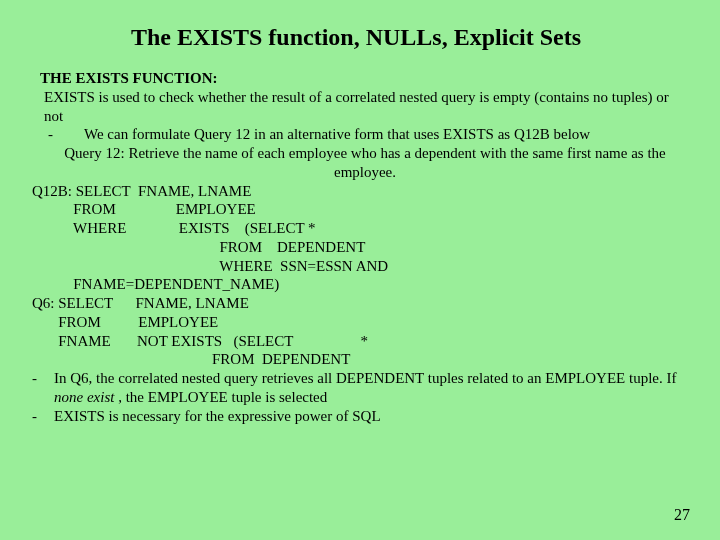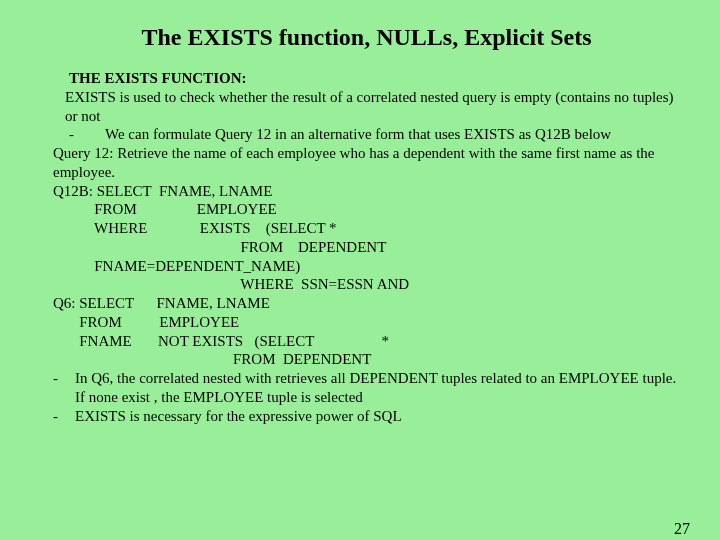"The EXISTS function, NULLs, Explicit" .slide { padding: 18px 34px 10px 47px -> 18px 34px 10px 26px }
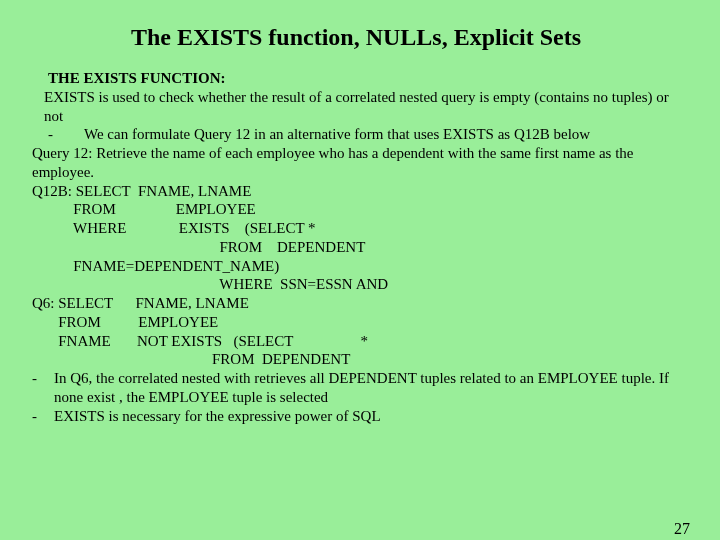"THE EXISTS FUNCTION:" .heading { margin-left: 22px -> 14px }
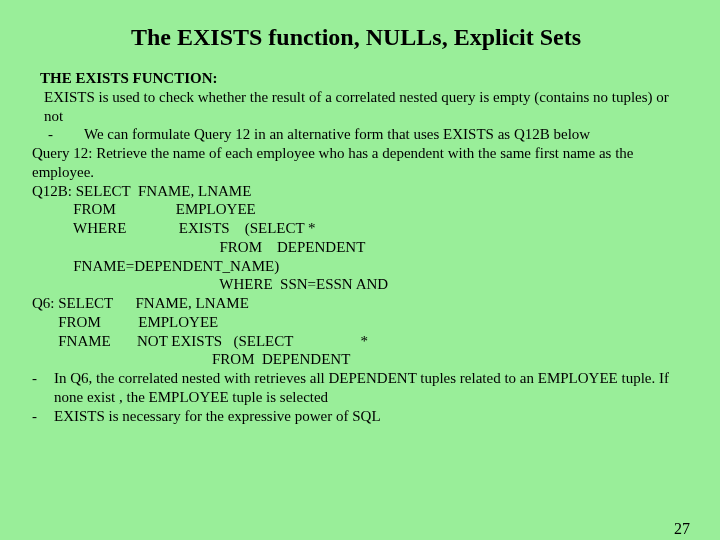"Query 12: Retrieve the name" .ind0 { margin-left: 6px -> 18px; text-align: none -> center }
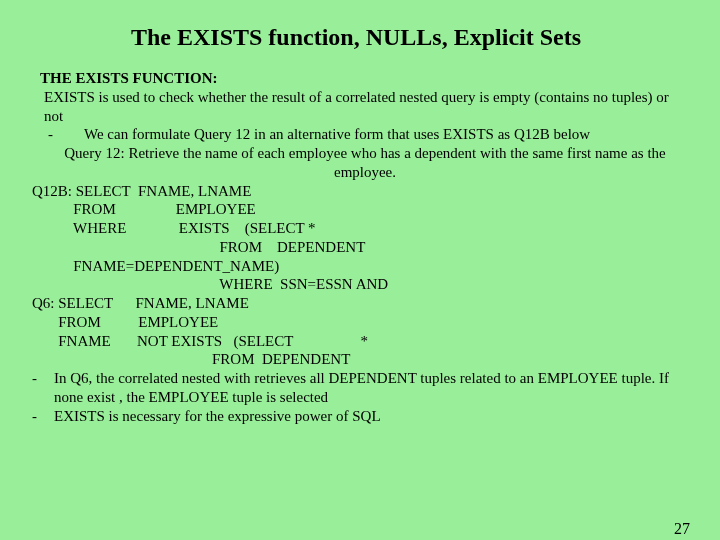"FNAME=DEPENDENT_NAME)" div.q-row0 { order: before "WHERE SSN=ESSN AND" -> after "WHERE SSN=ESSN AND" }
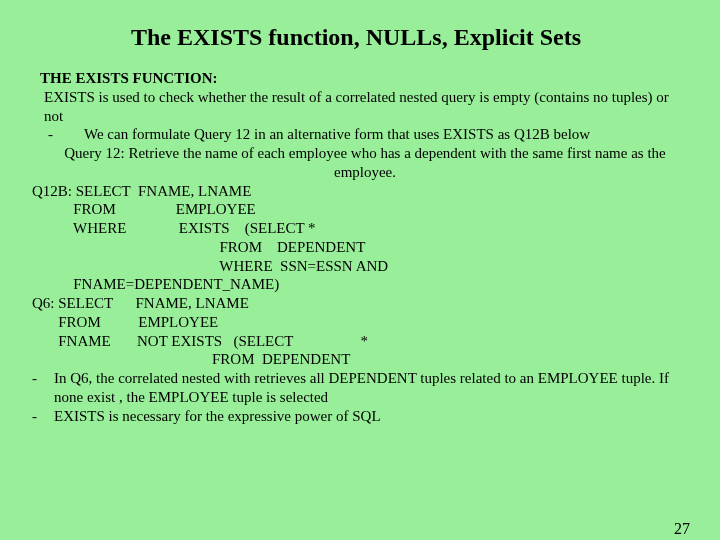"In Q6, the correlated nested" span { text: with -> query }
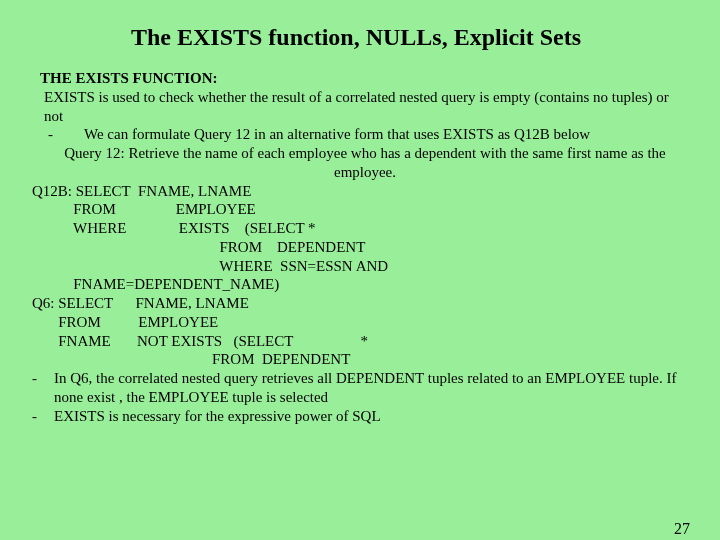"none exist" .italic { font-style: none -> italic }
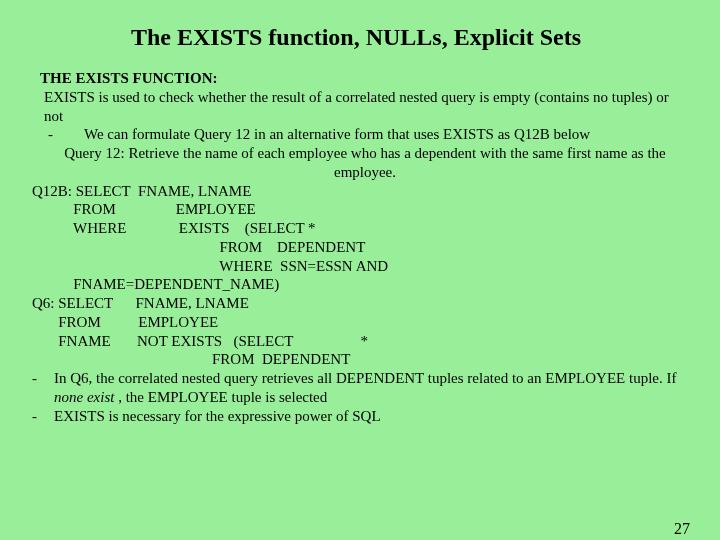"27" .pagenum { bottom: 2px -> 16px }
